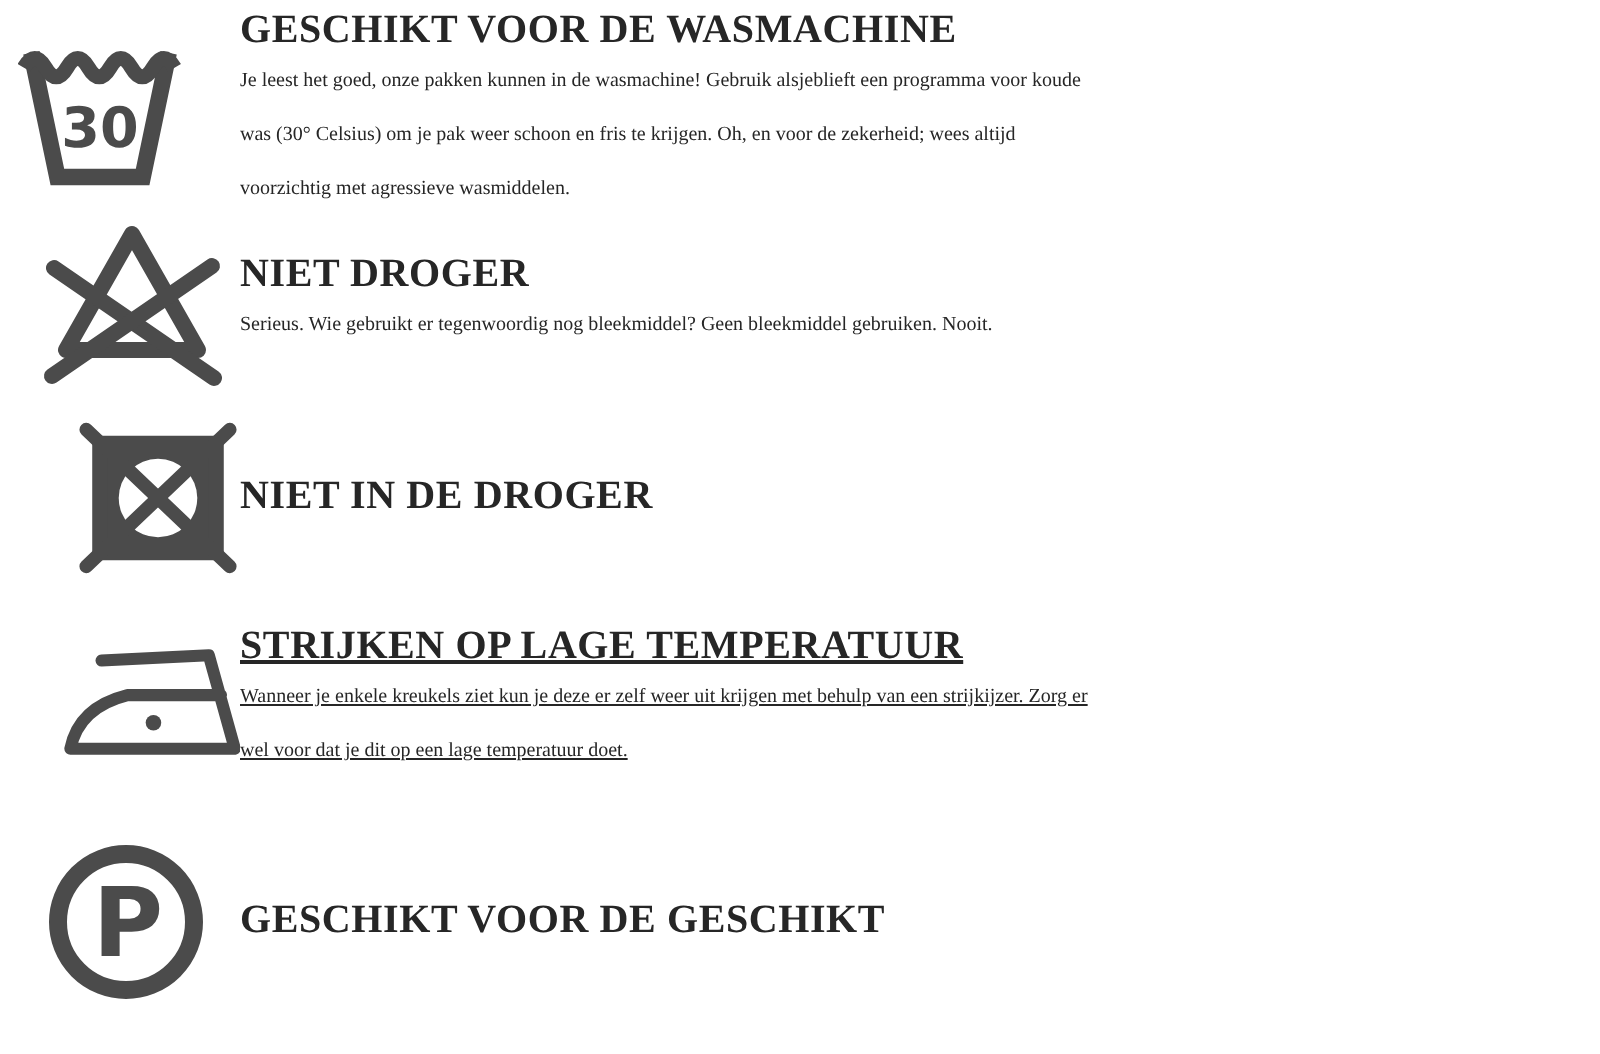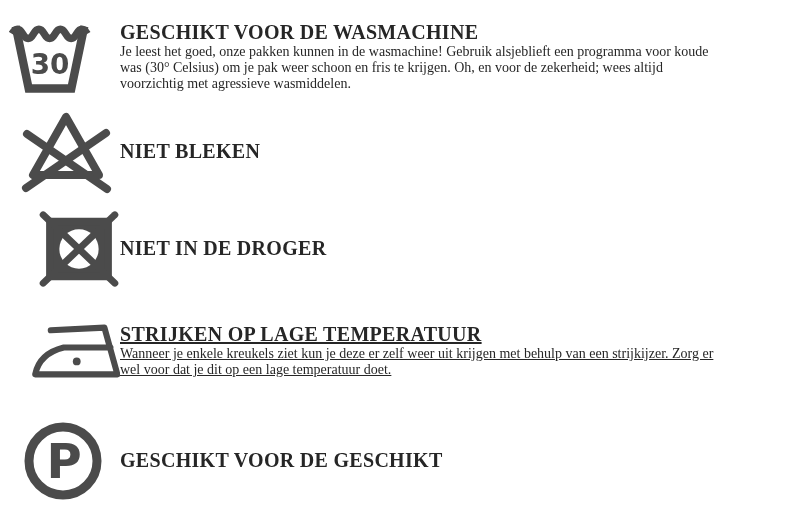"Je leest het goed, onze" .body { font-size: 14px -> 10px; line-height: 16px -> 27px }
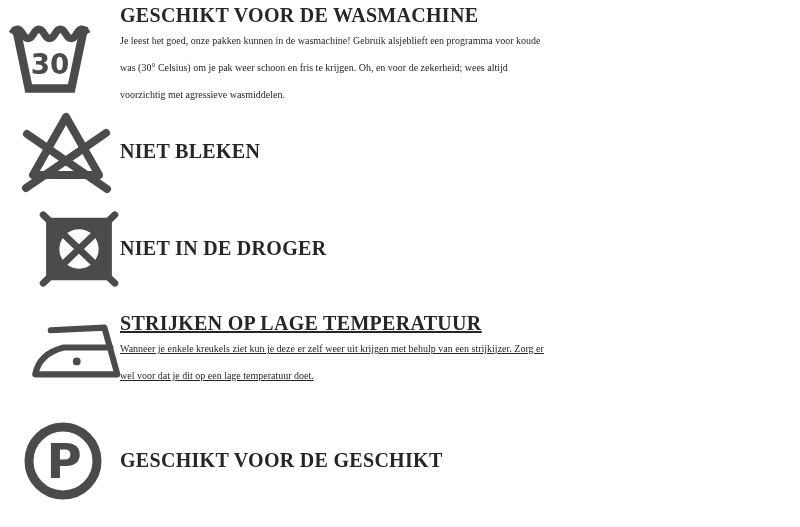"NIET BLEKEN" h2.title { text: BLEKEN -> DROGER }
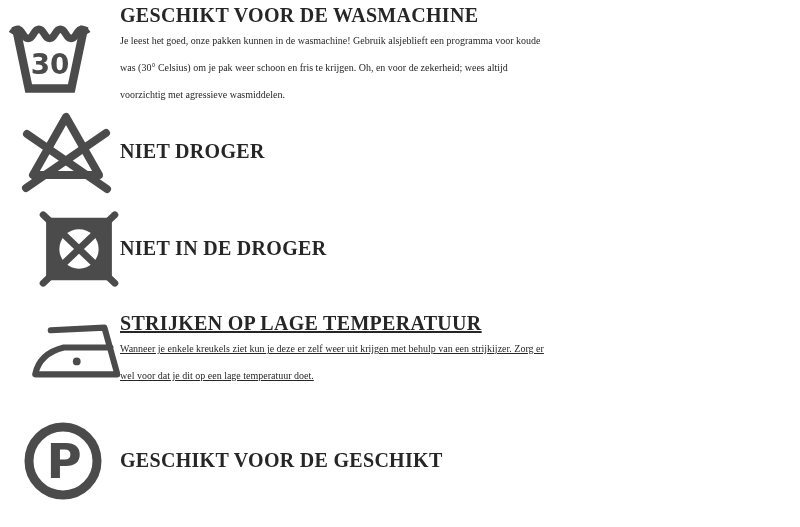"Serieus. Wie gebruikt er tegenwoordig" p.body { html: none -> <p>Serieus. Wie gebruikt er tegenwoordig nog bleekmiddel? Geen bleekmiddel gebruiken. Nooit.</p> }
